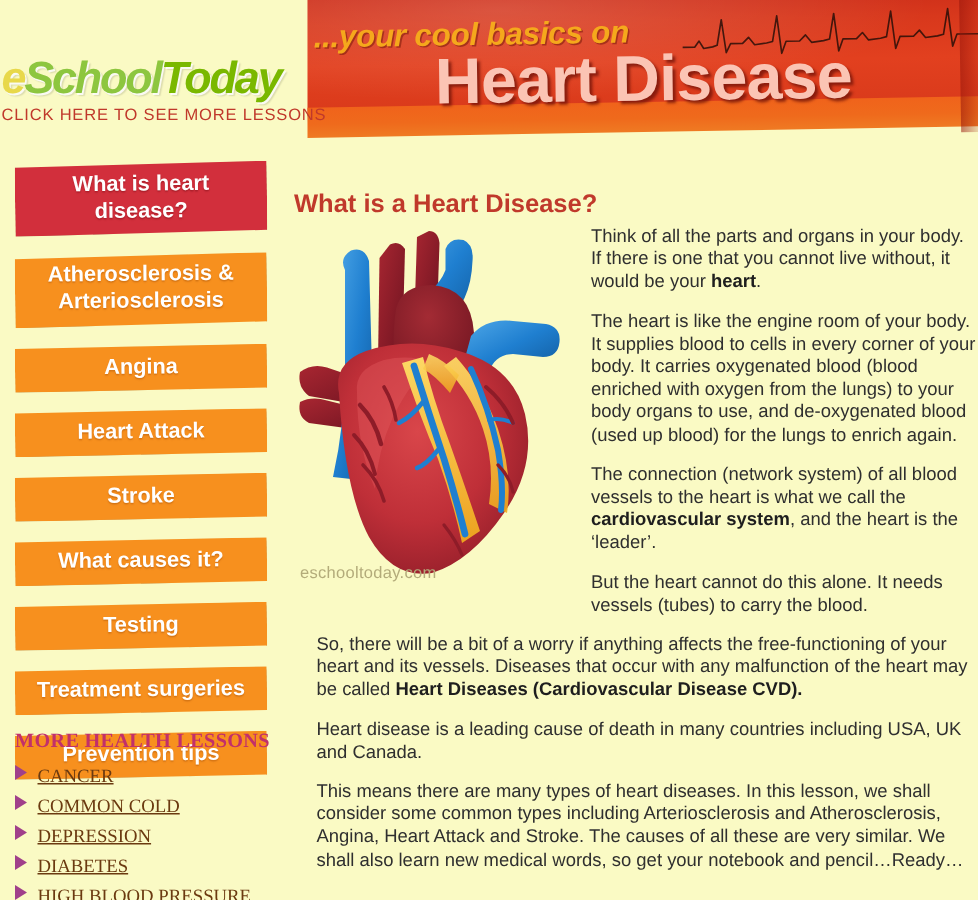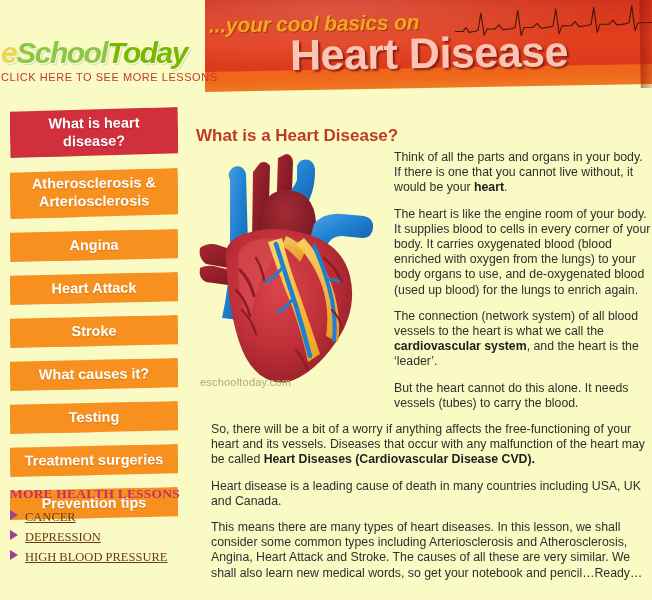"COMMON COLD" li { html: none -> <li> <span></span> <a>COMMON COLD</a> </li> }
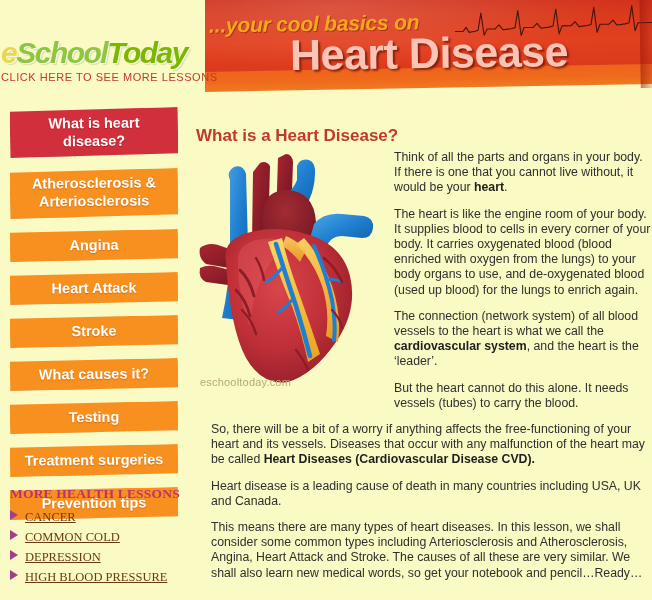"DIABETES" li { html: none -> <li> <span></span> <a>DIABETES</a> </li> }
